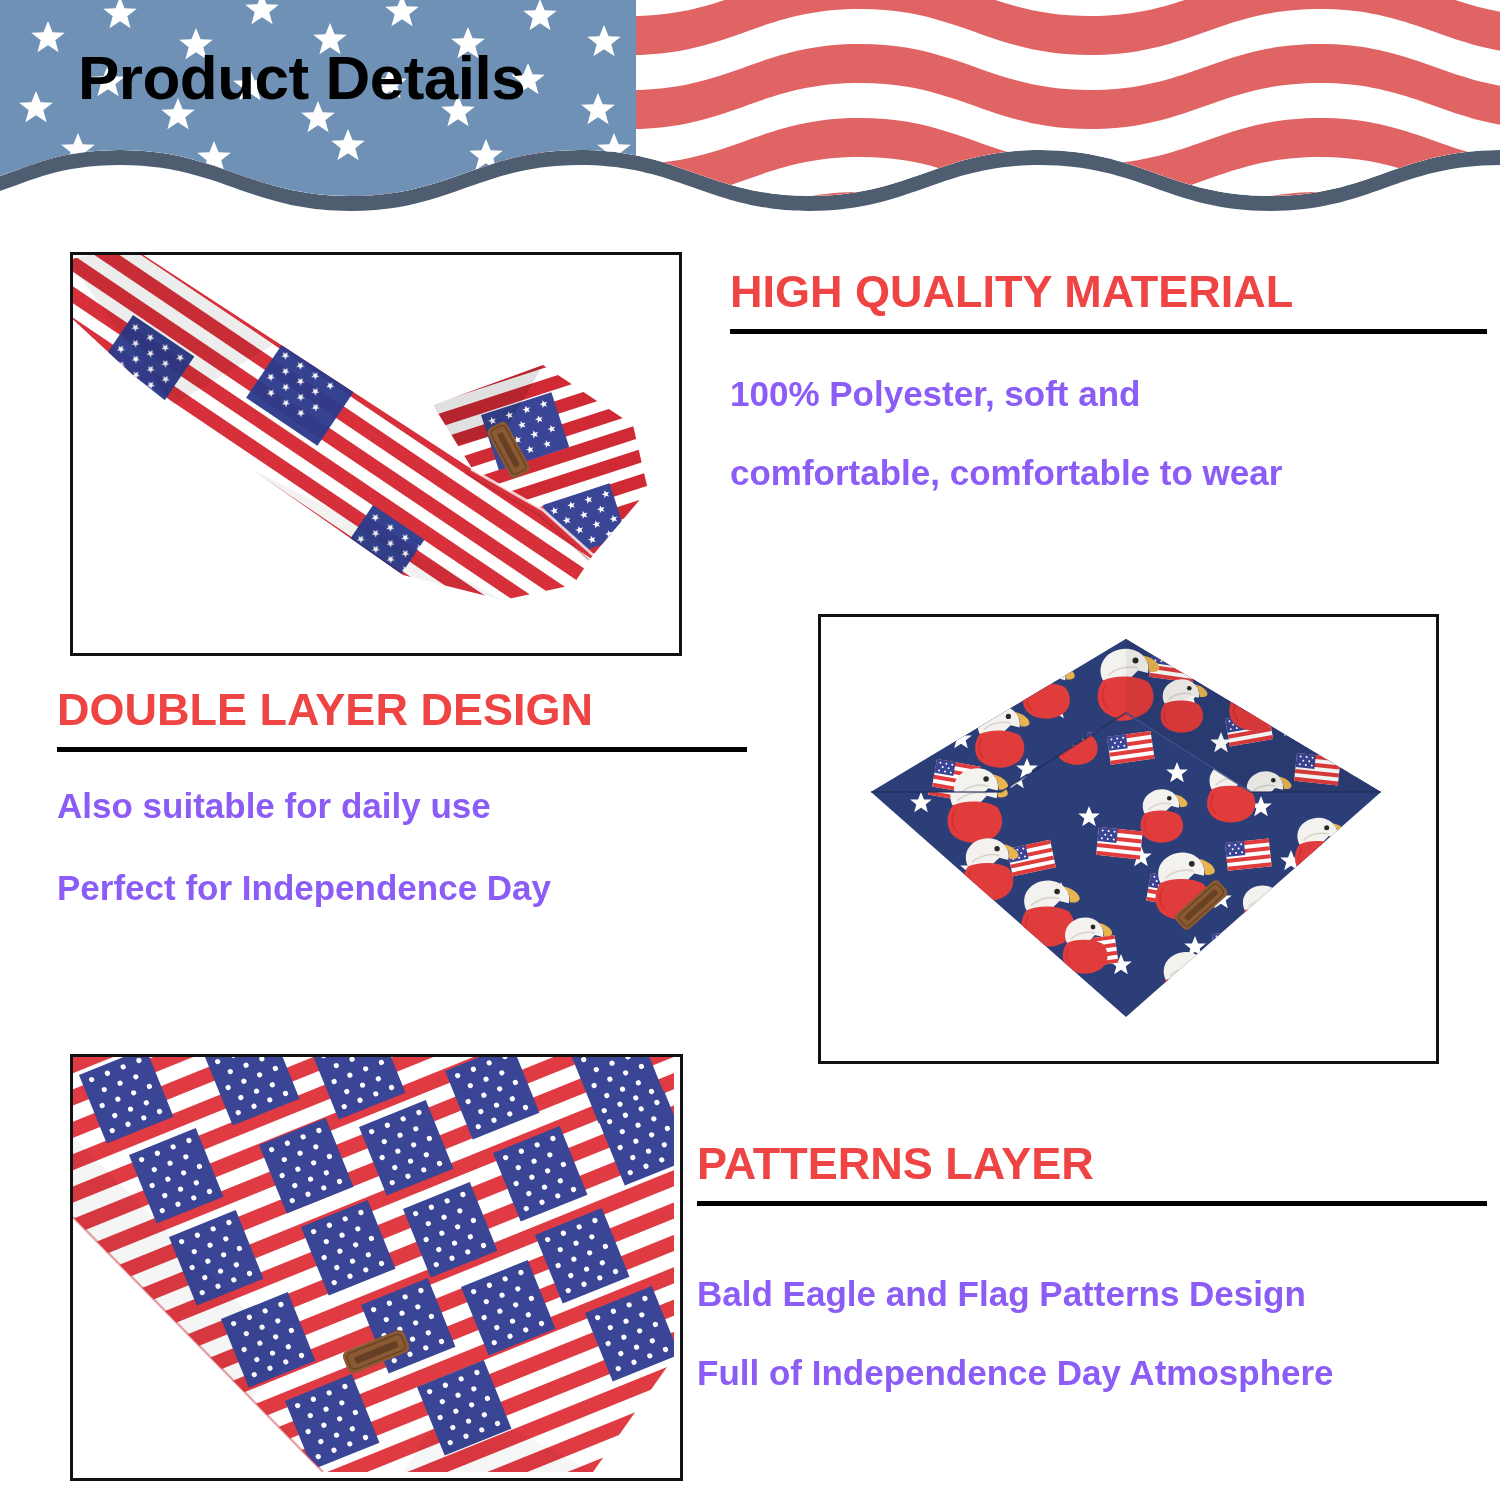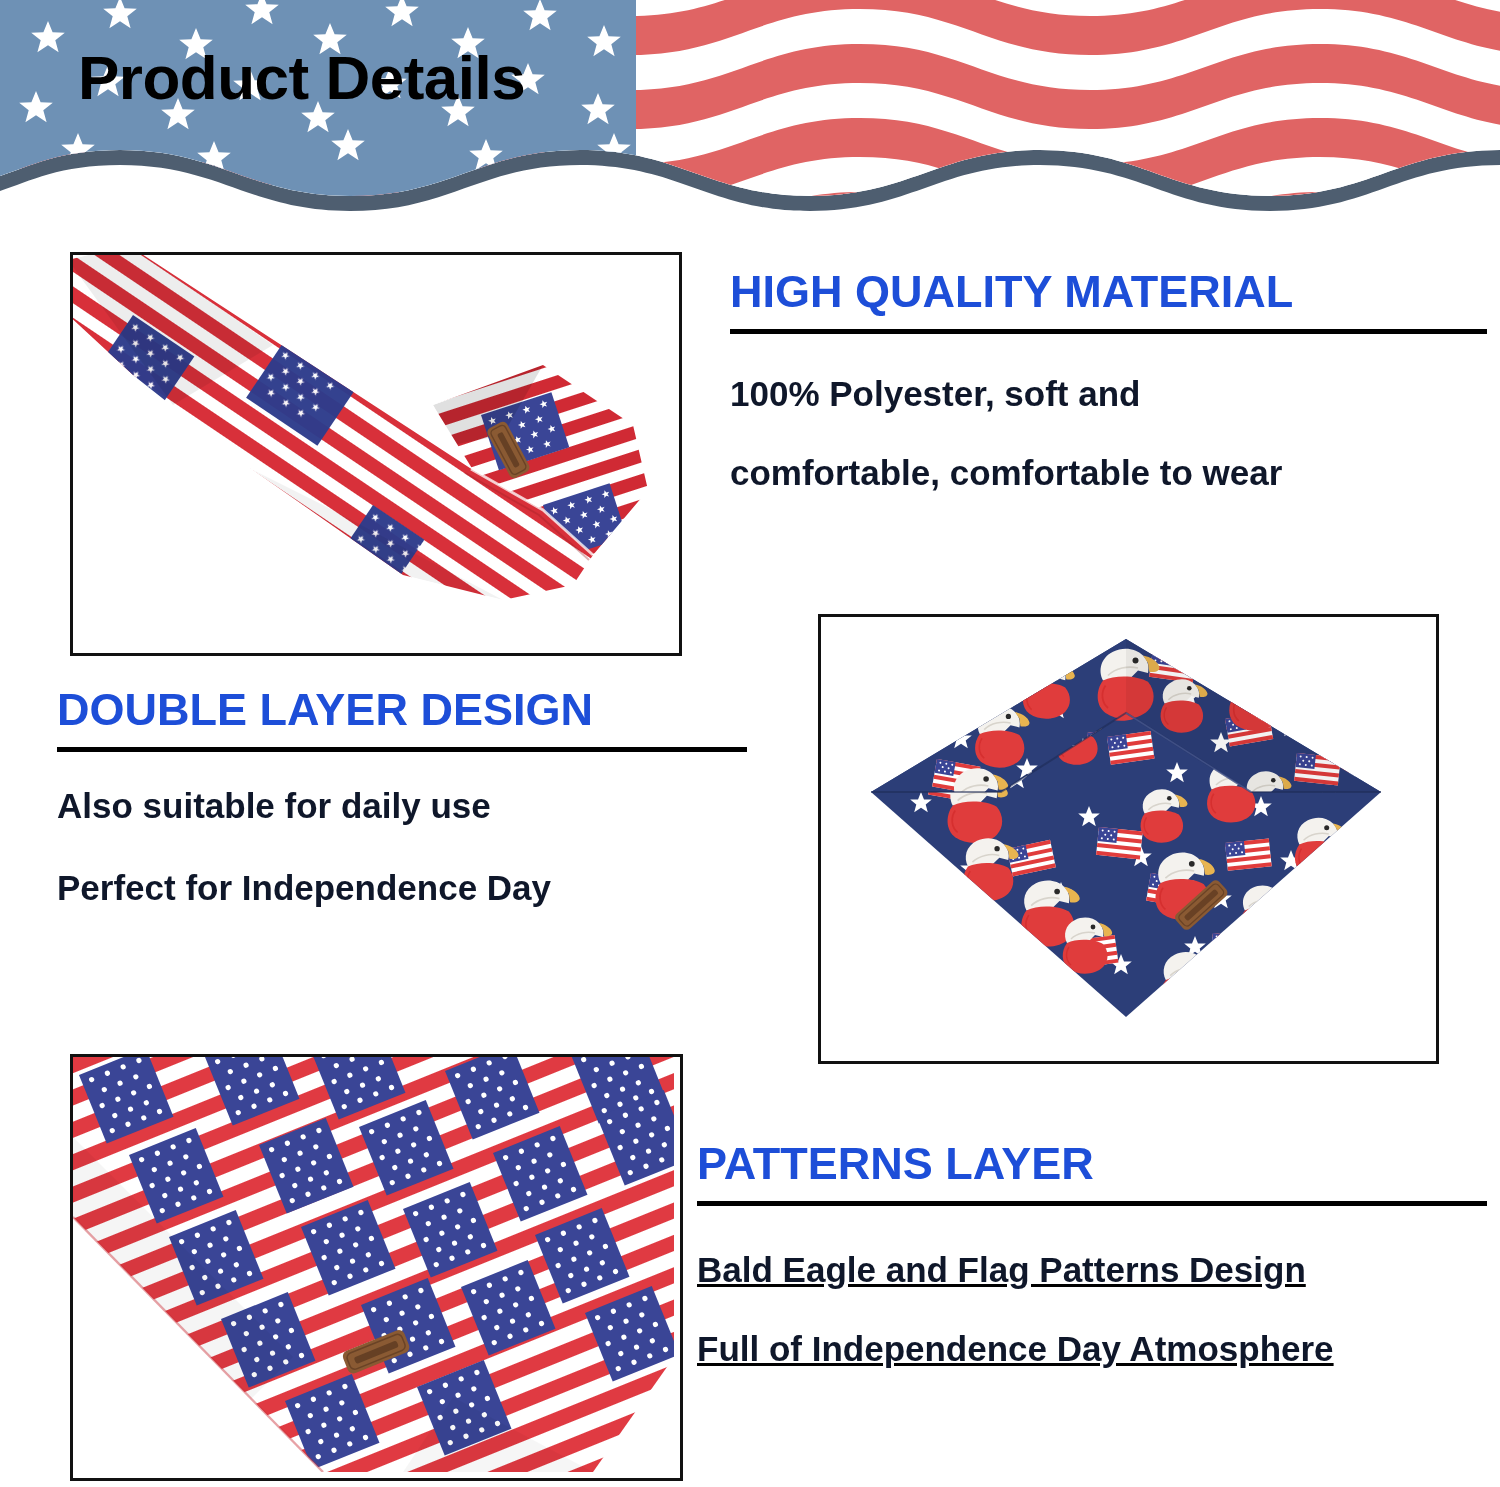"HIGH QUALITY MATERIAL" .block h2 { color: #1d4ed8 -> #ef4444 }
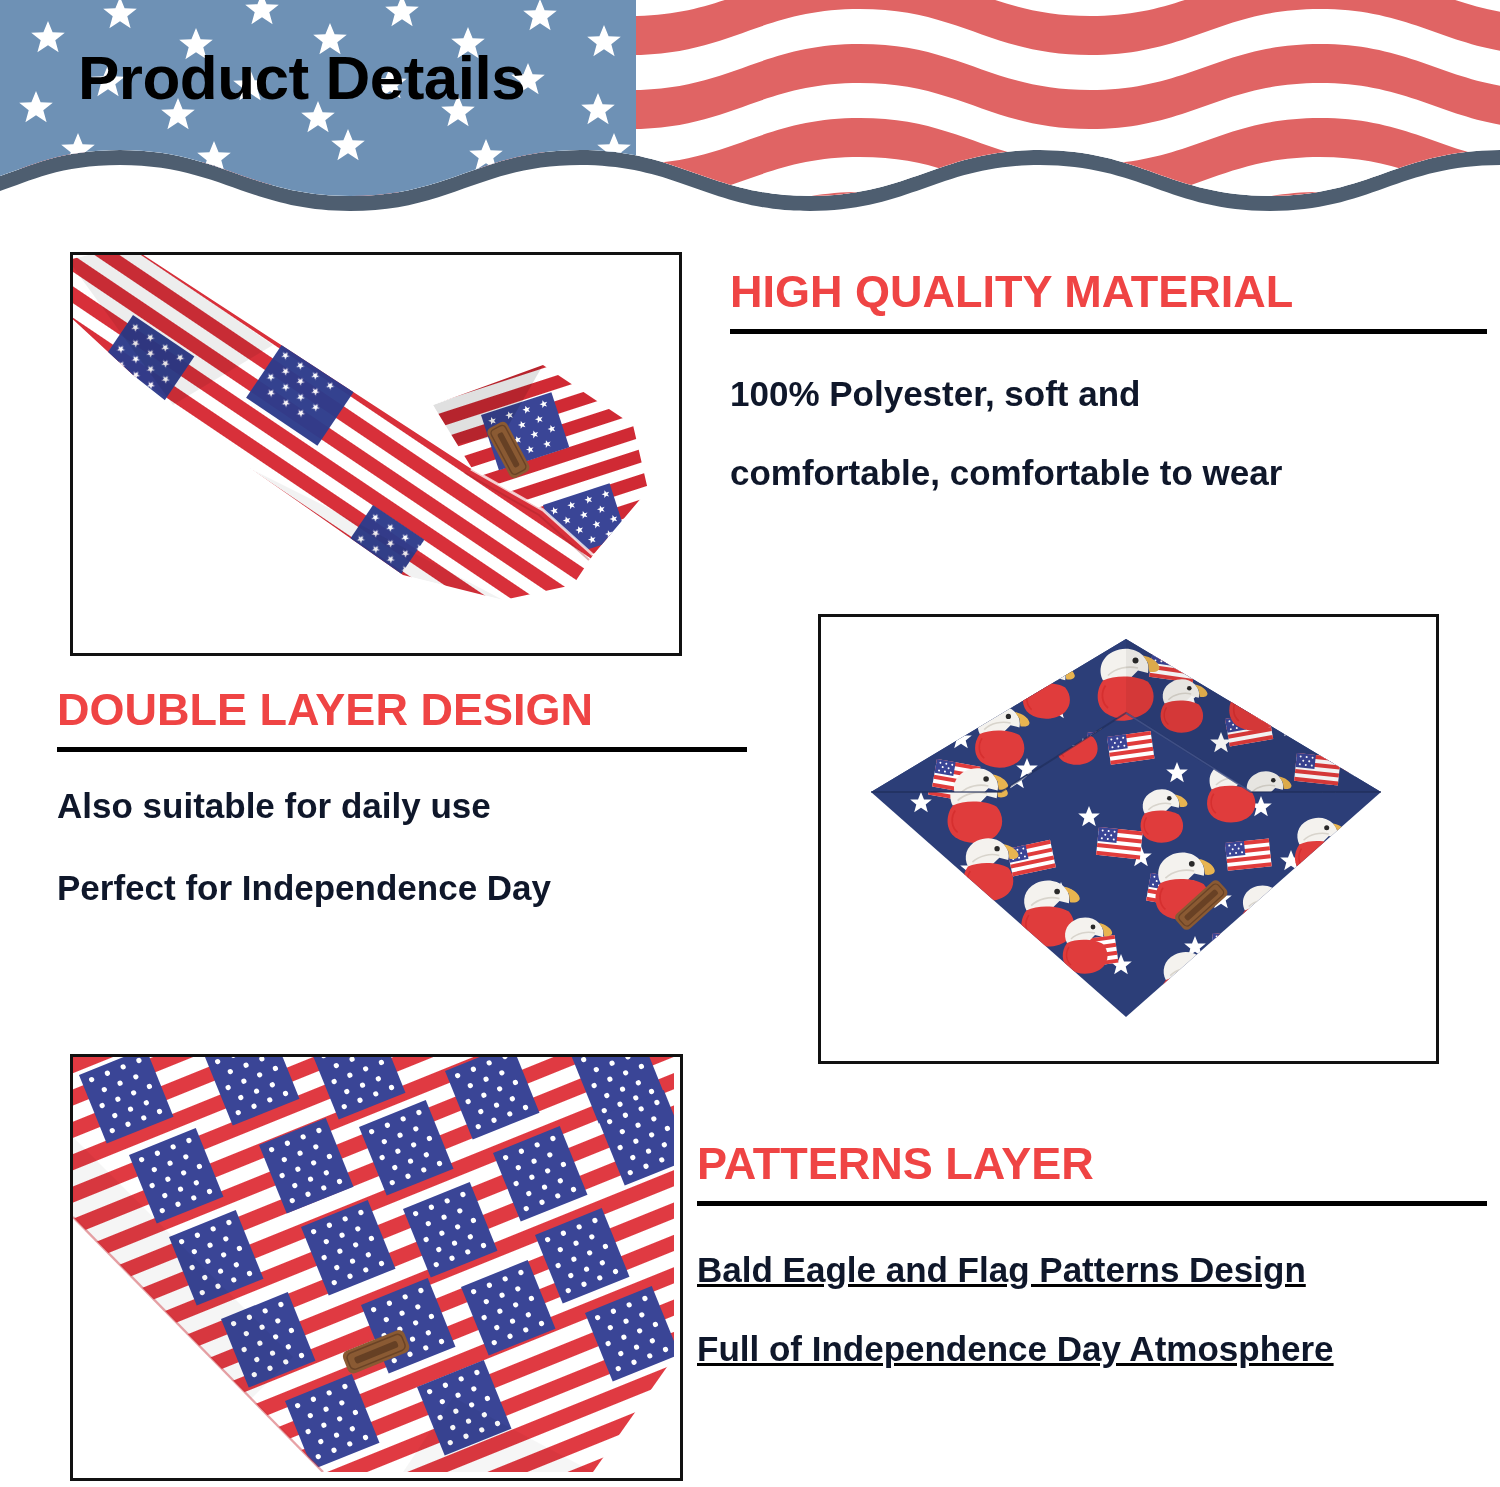"100% Polyester, soft and" .lines p { color: #0f172a -> #8b5cf6 }
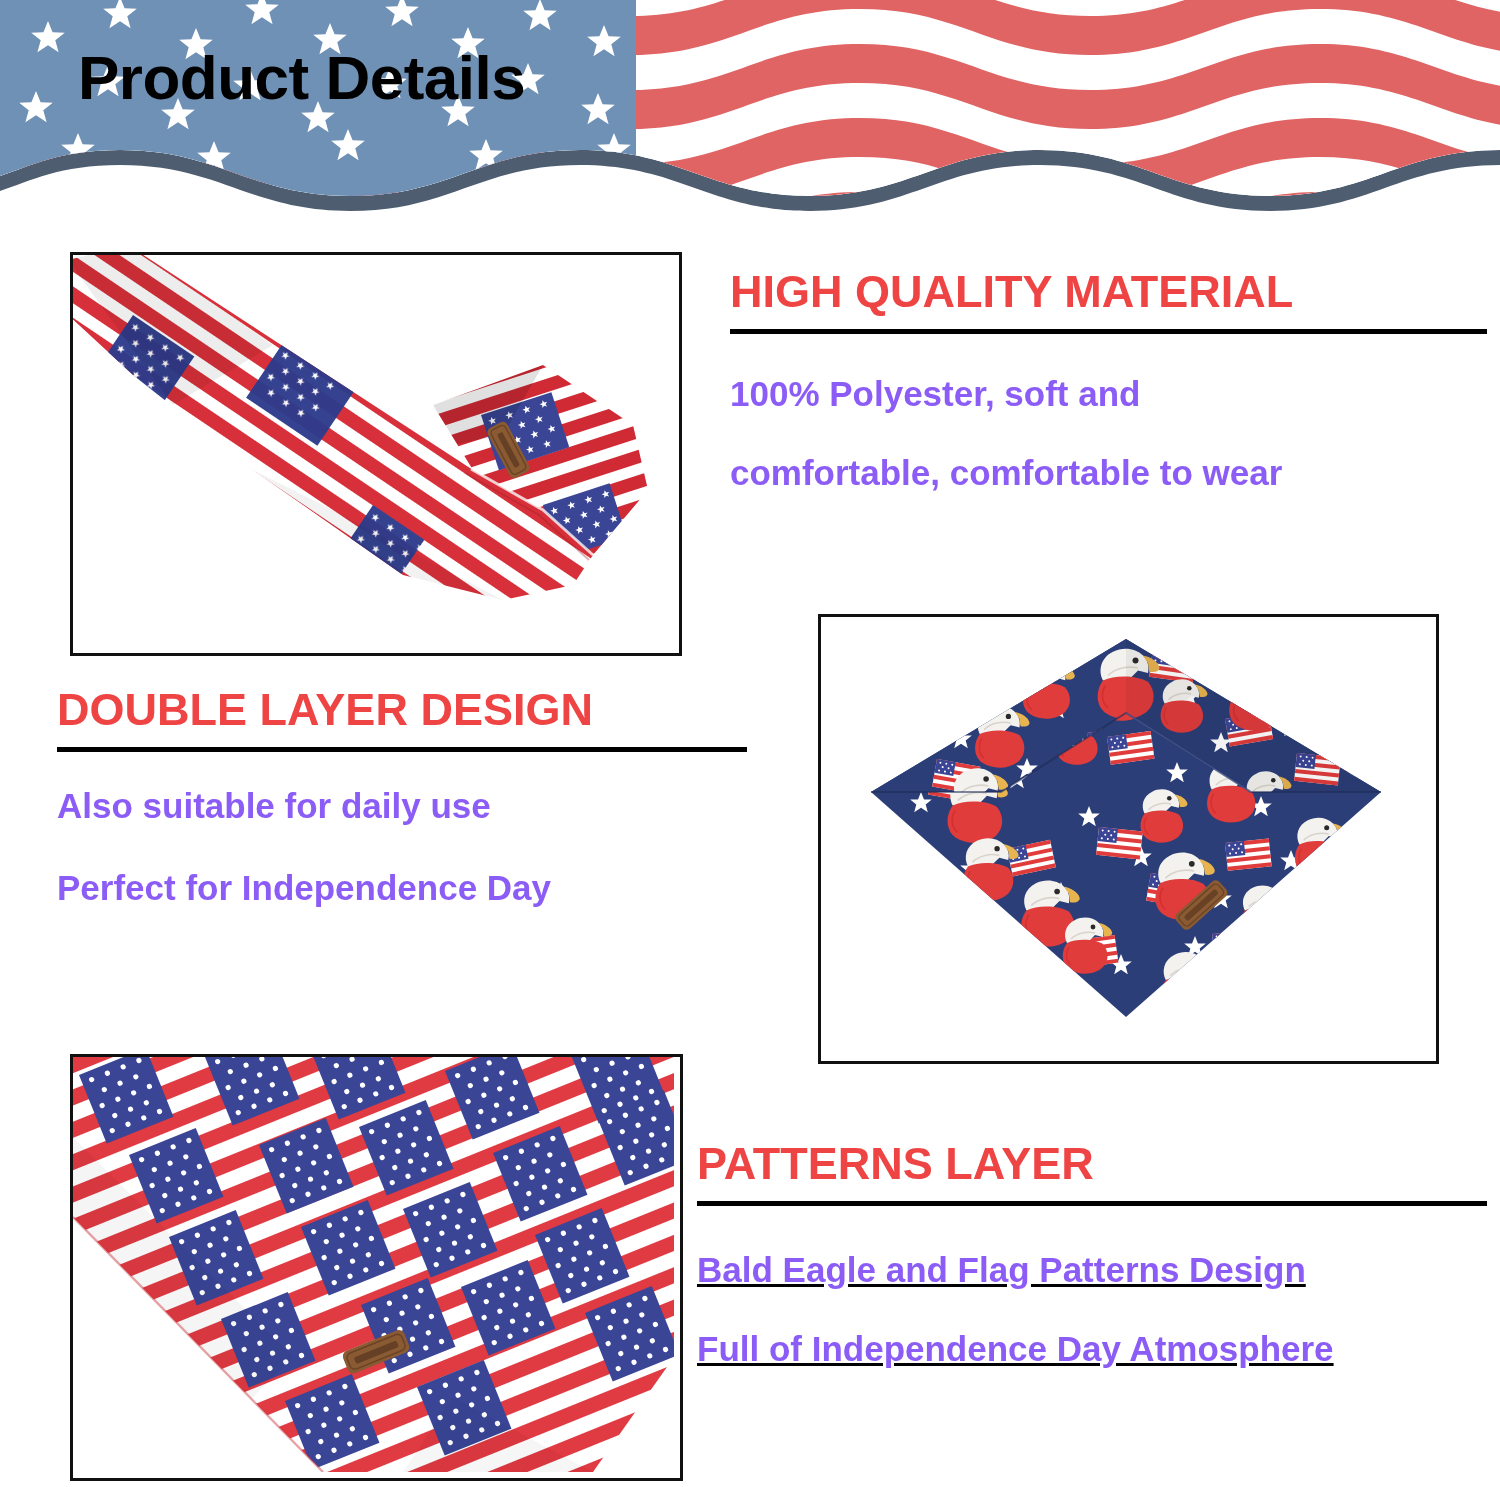"Bald Eagle and Flag Patterns" #block-patterns .lines { margin-top: 44px -> 68px; text-decoration: underline -> none }
